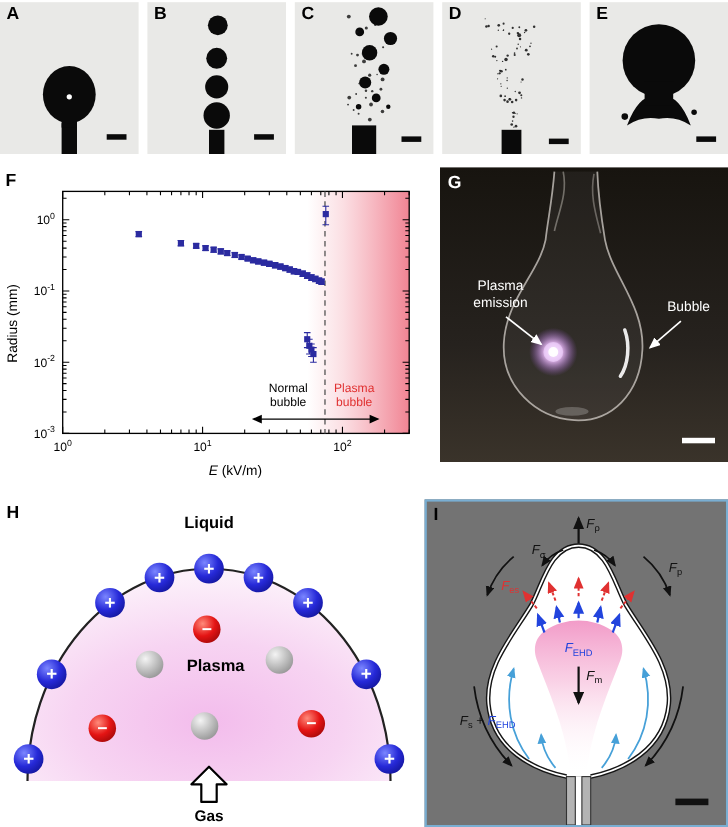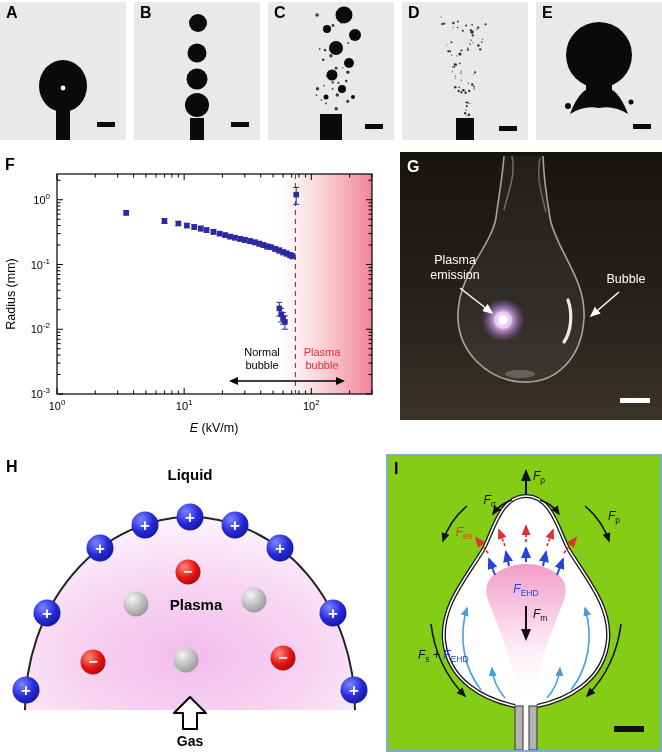"Fρ" #panel-i { background: #84cc16 -> #737373 }
